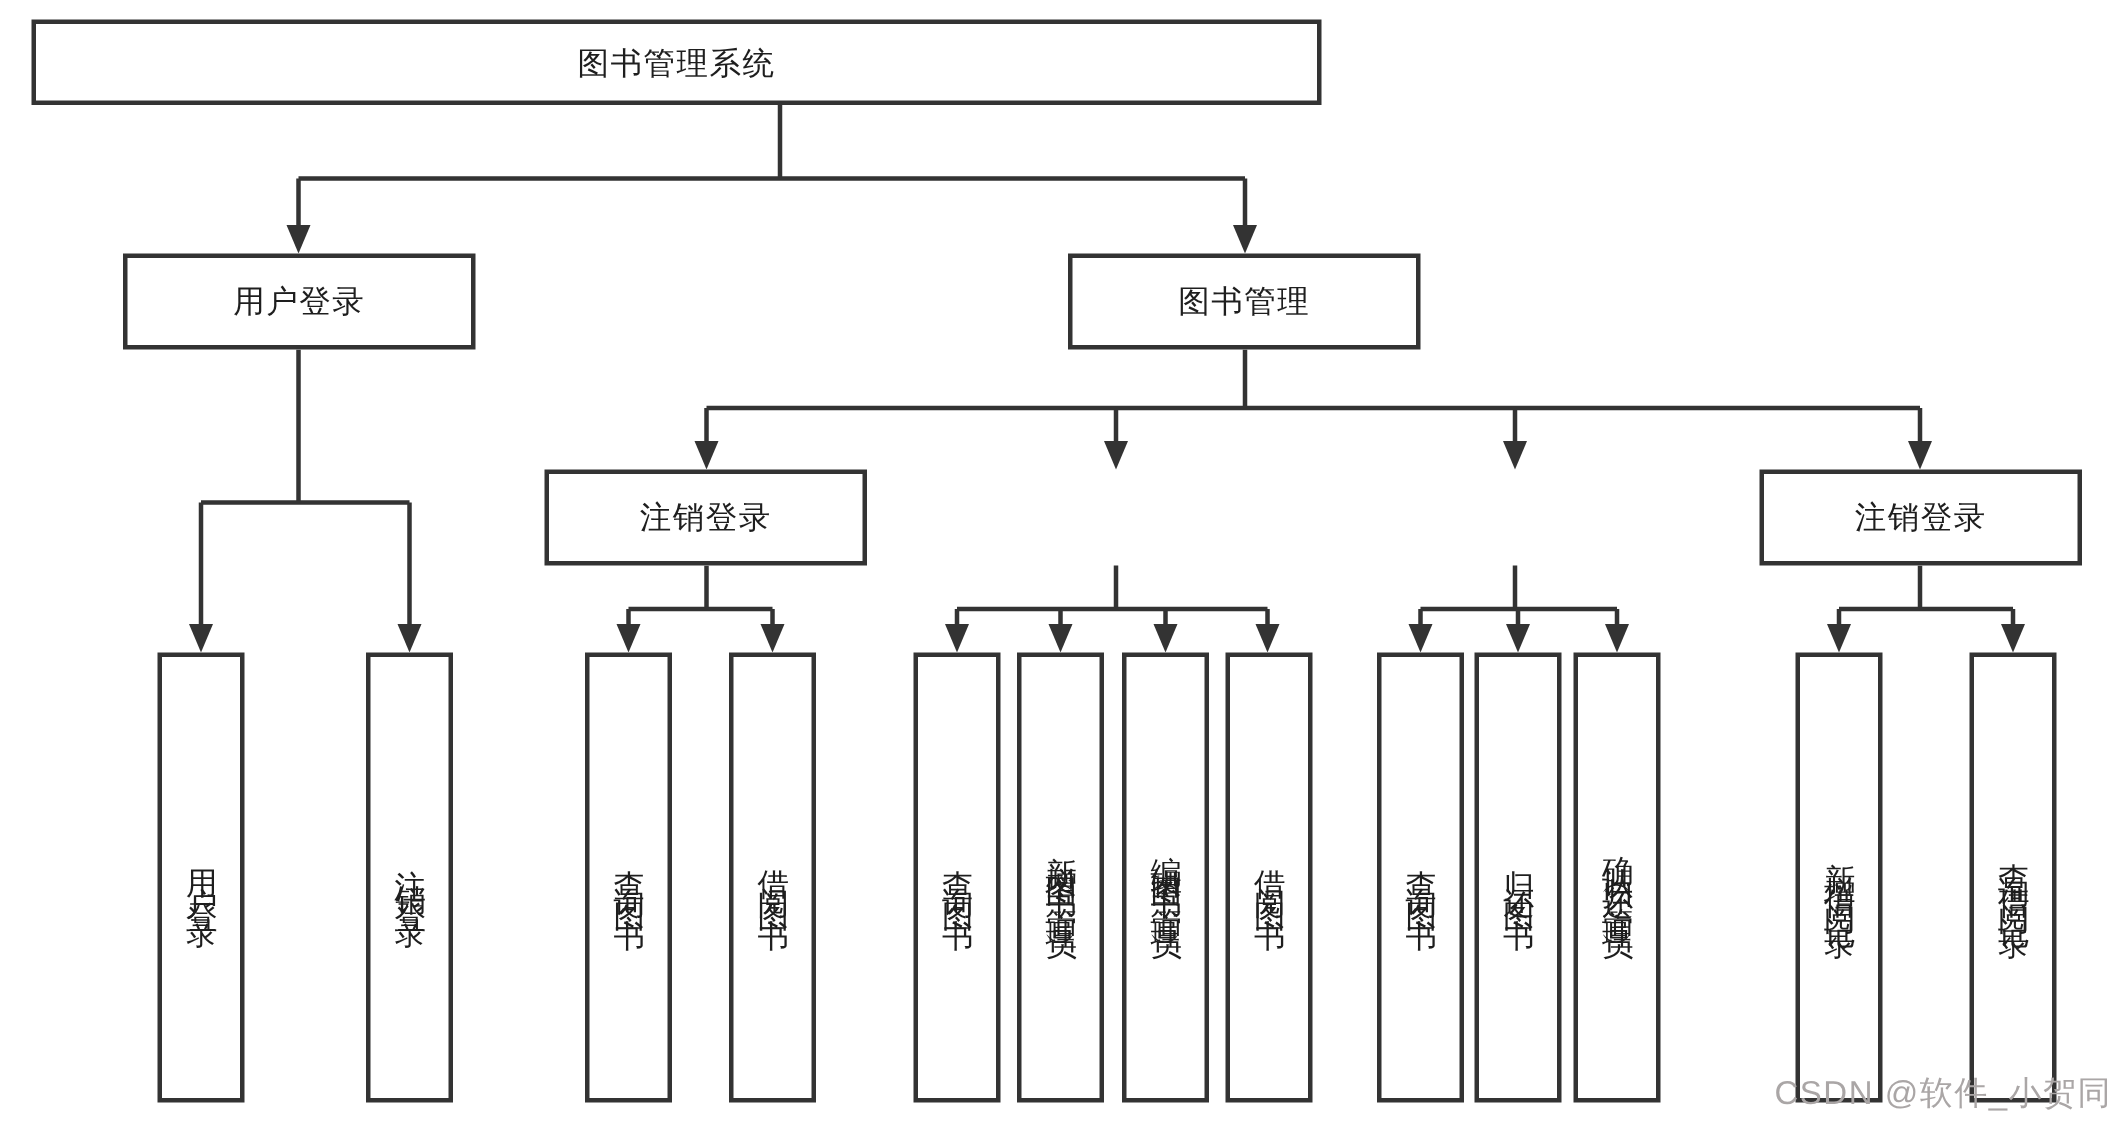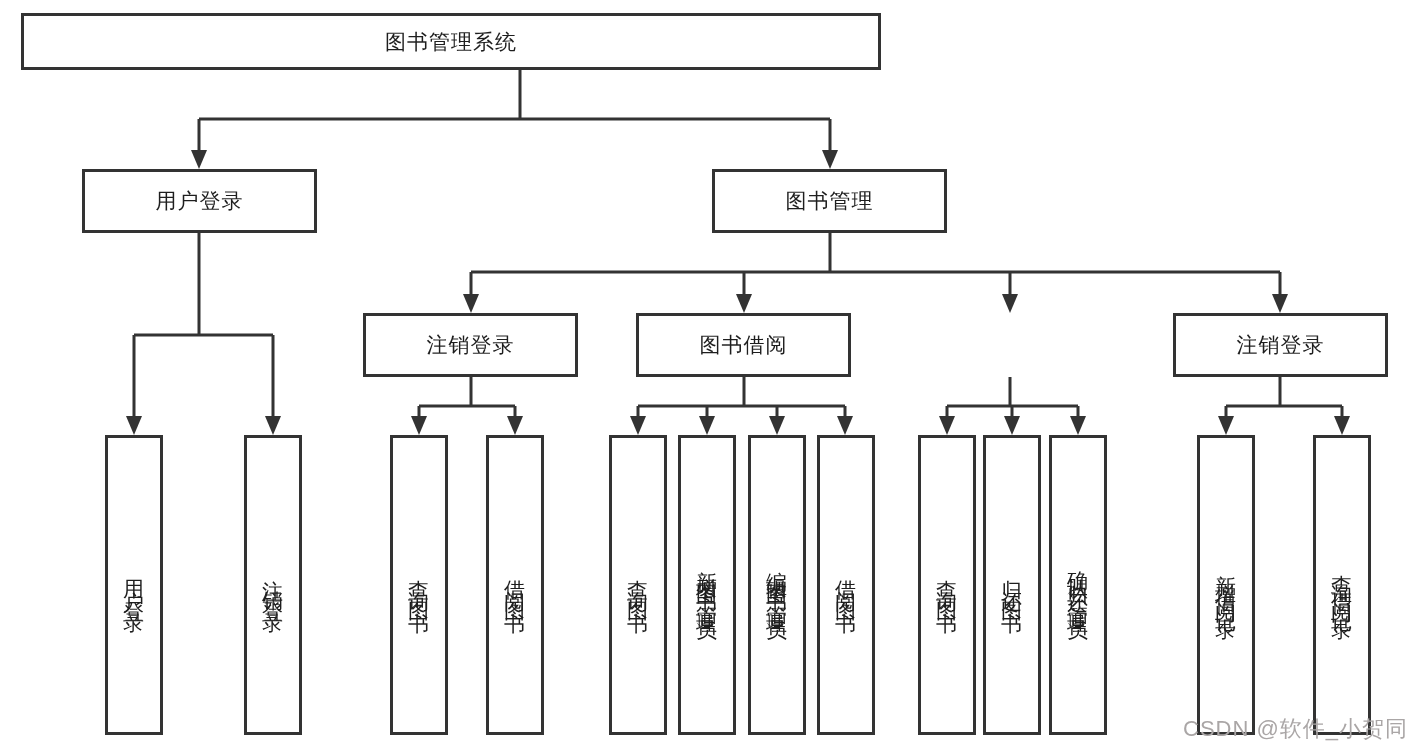"图书借阅" div.hbox { html: <div> <span>图书借阅</span> </div> -> none }
